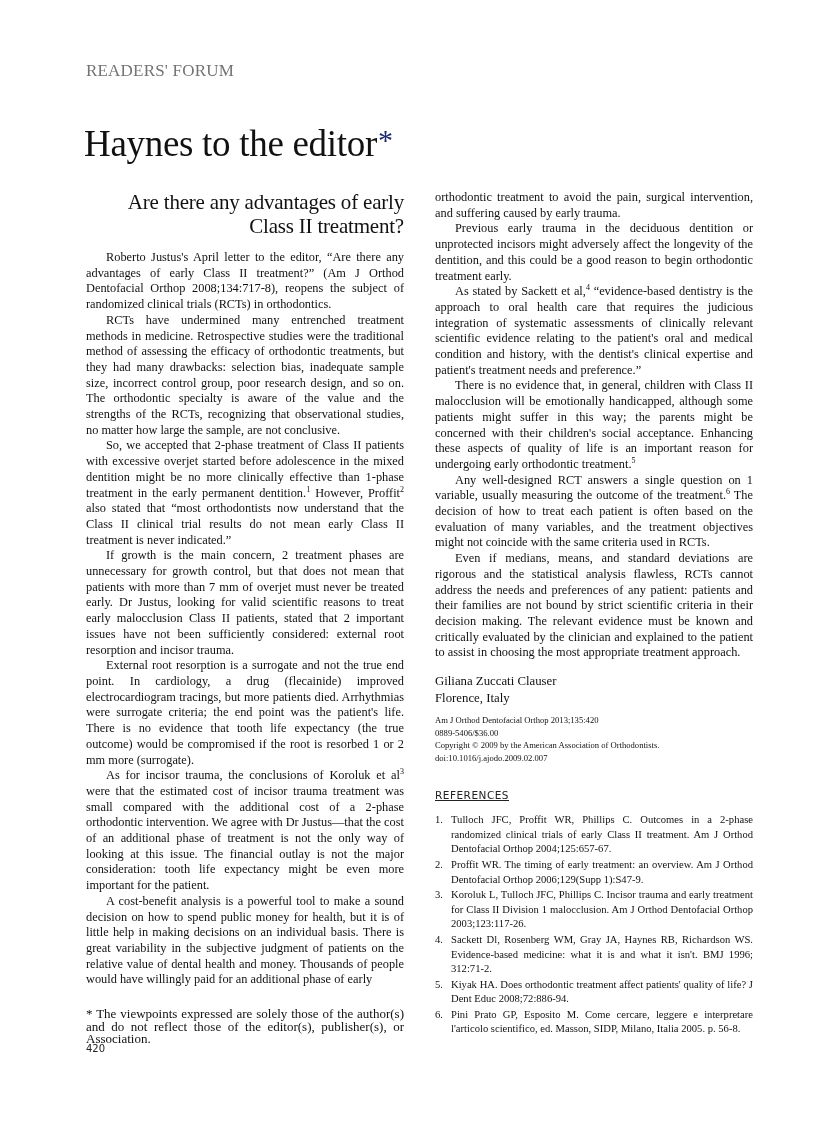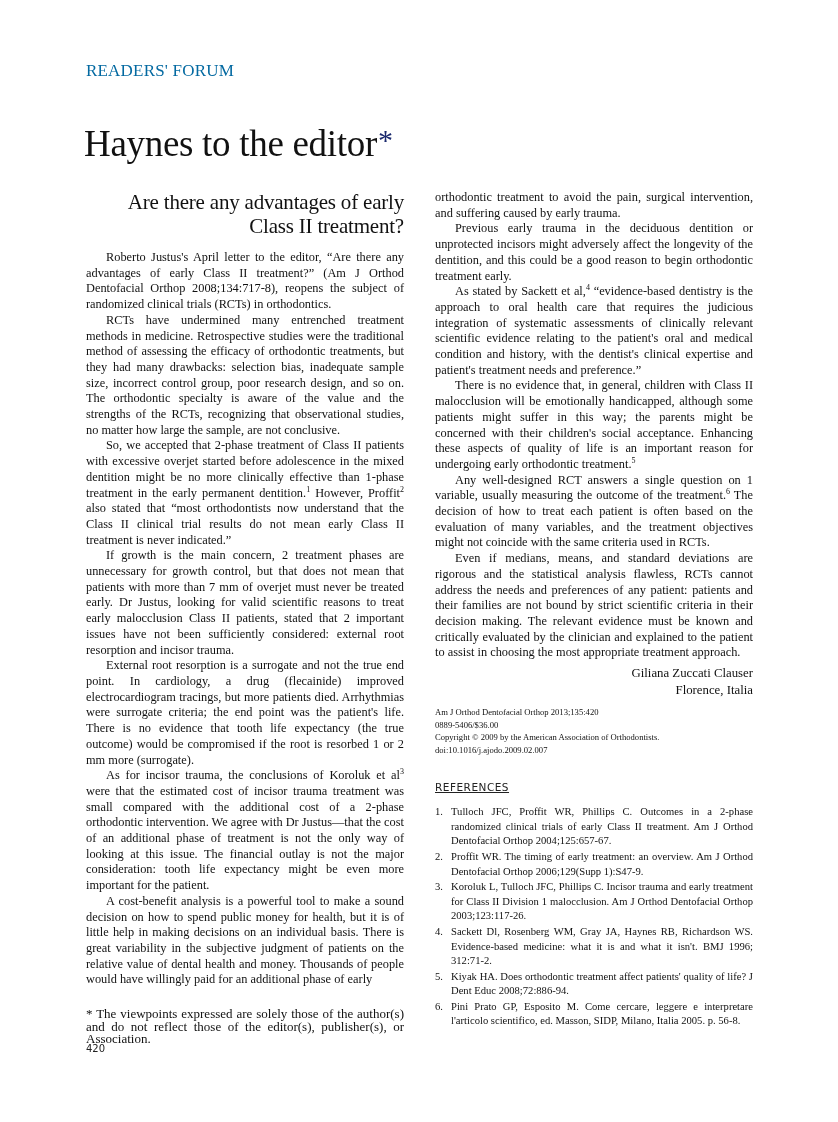"READERS' FORUM" .section-label { color: #0369a1 -> #737373 }
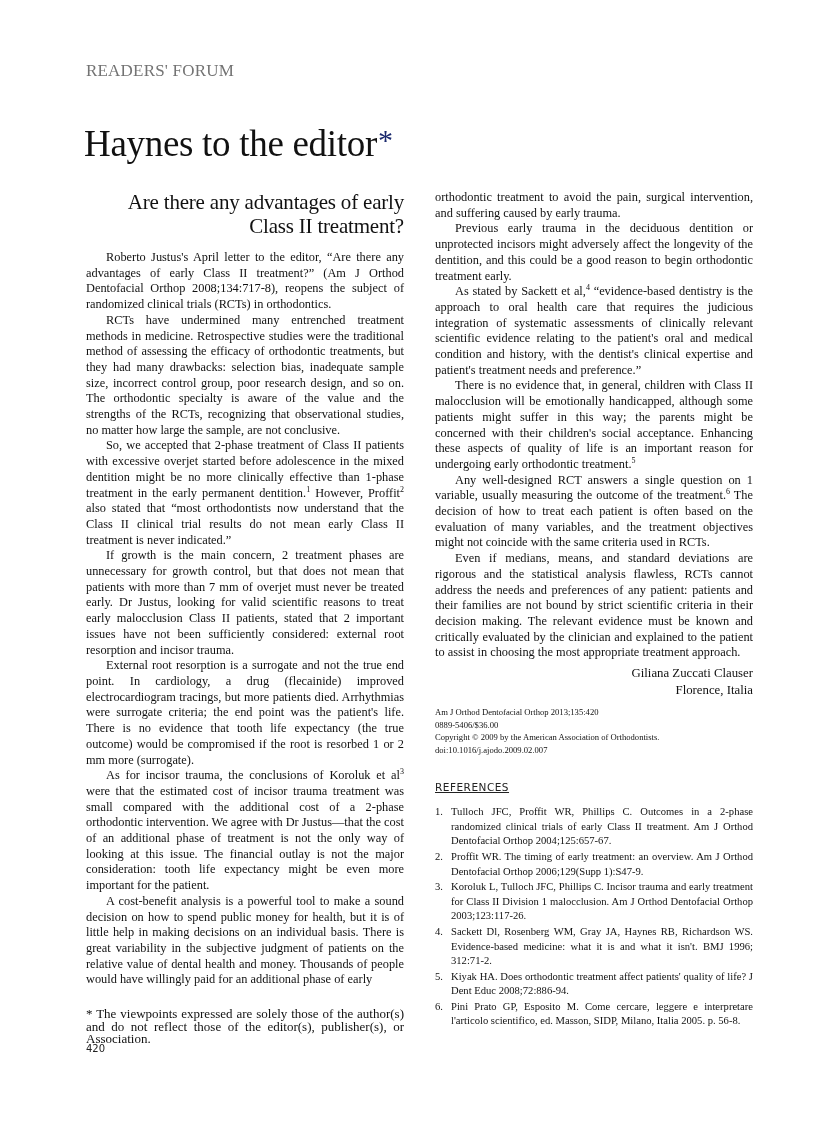"Giliana Zuccati Clauser" .signature { margin-top: 4px -> 12px; text-align: right -> none }
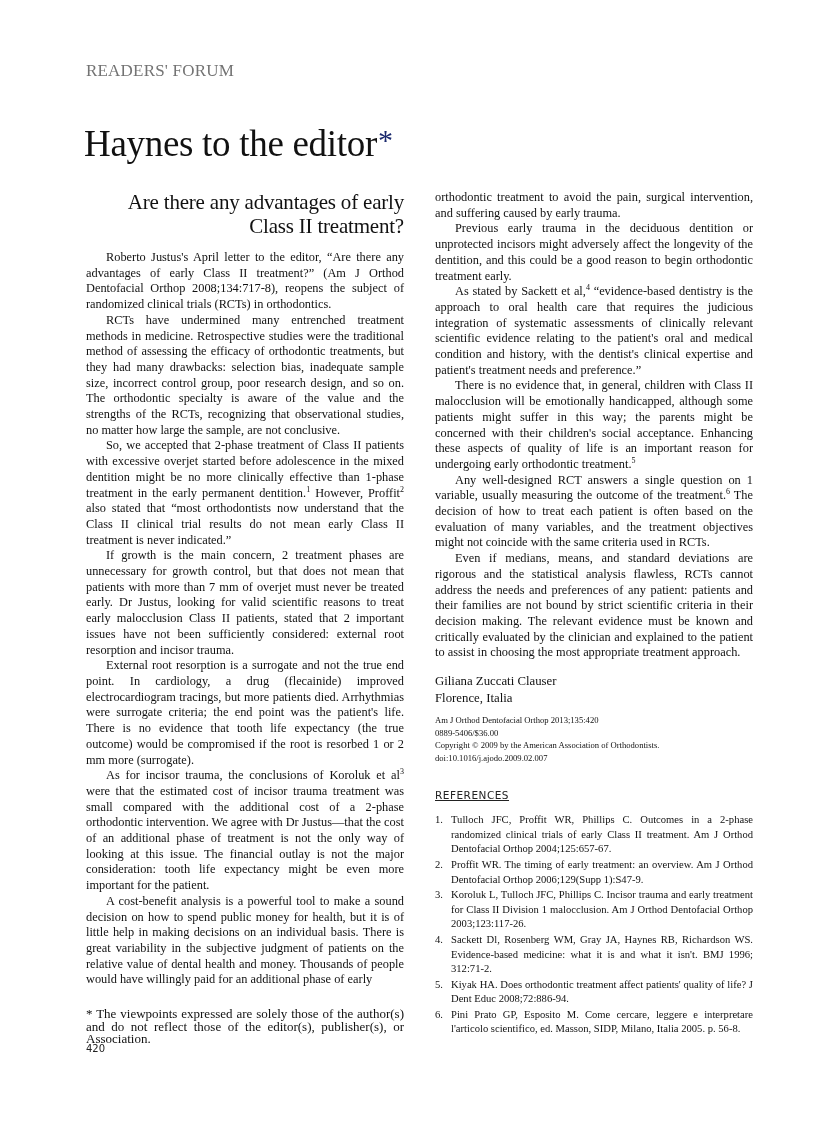"Florence, Italia" div { text: Italia -> Italy }
